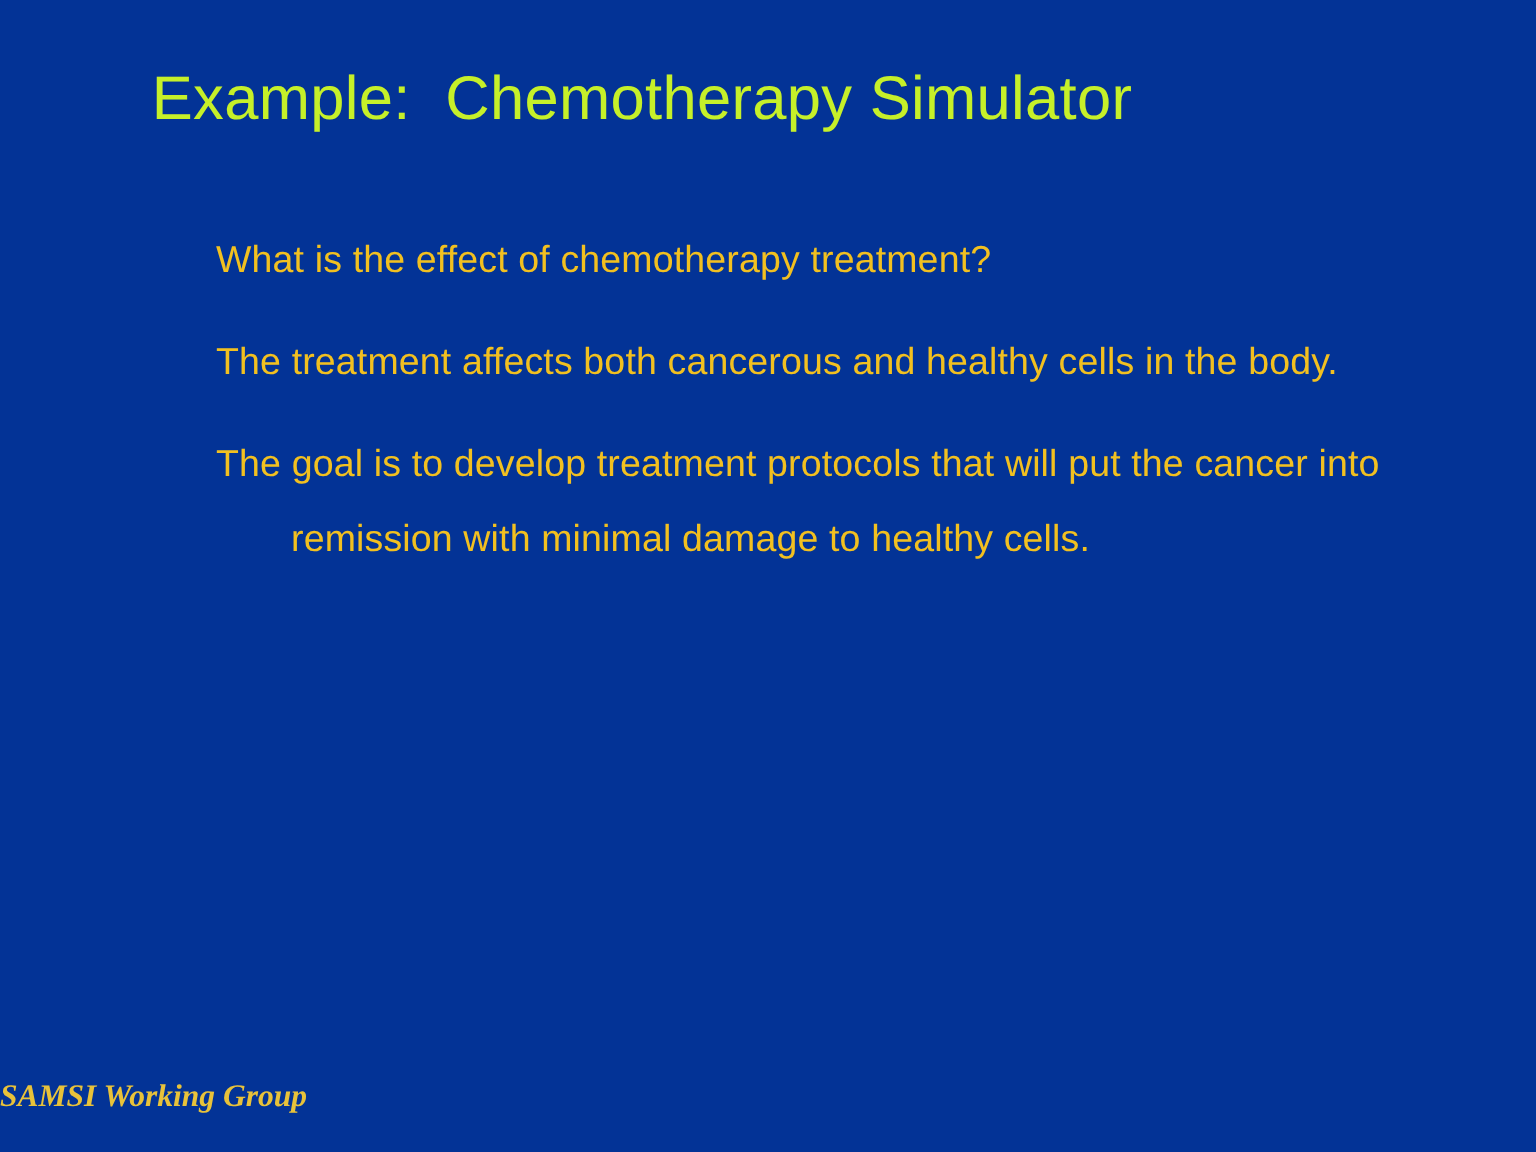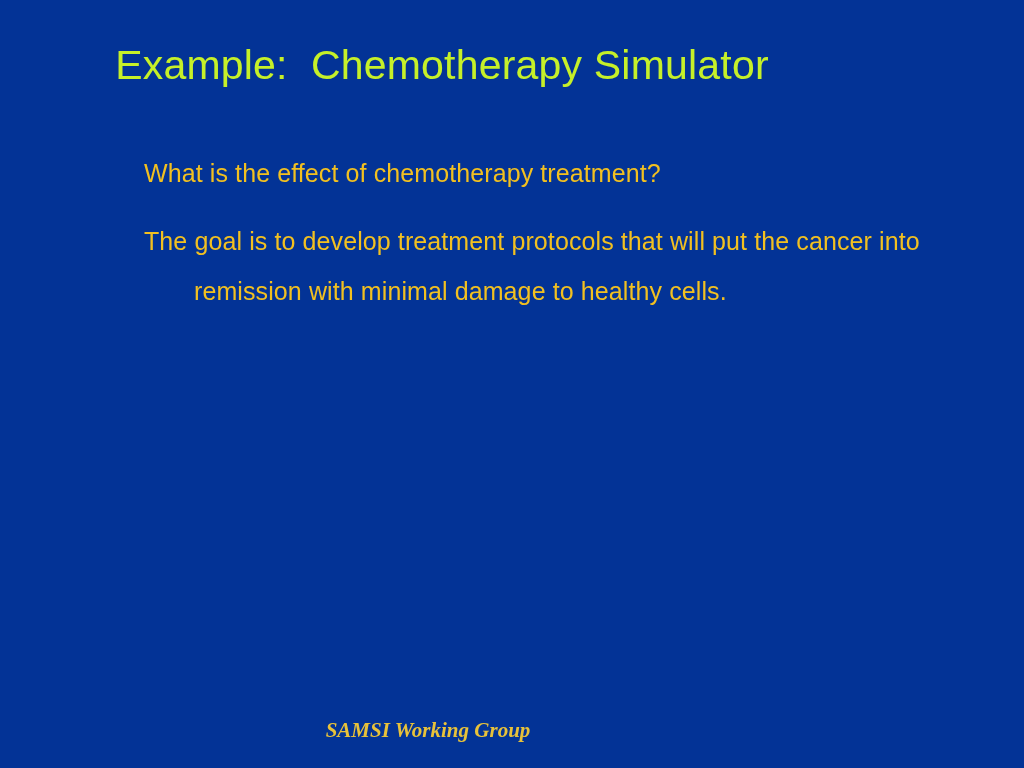"Example: Chemotherapy Simulator" #slide-title { left: 16px -> 2px }
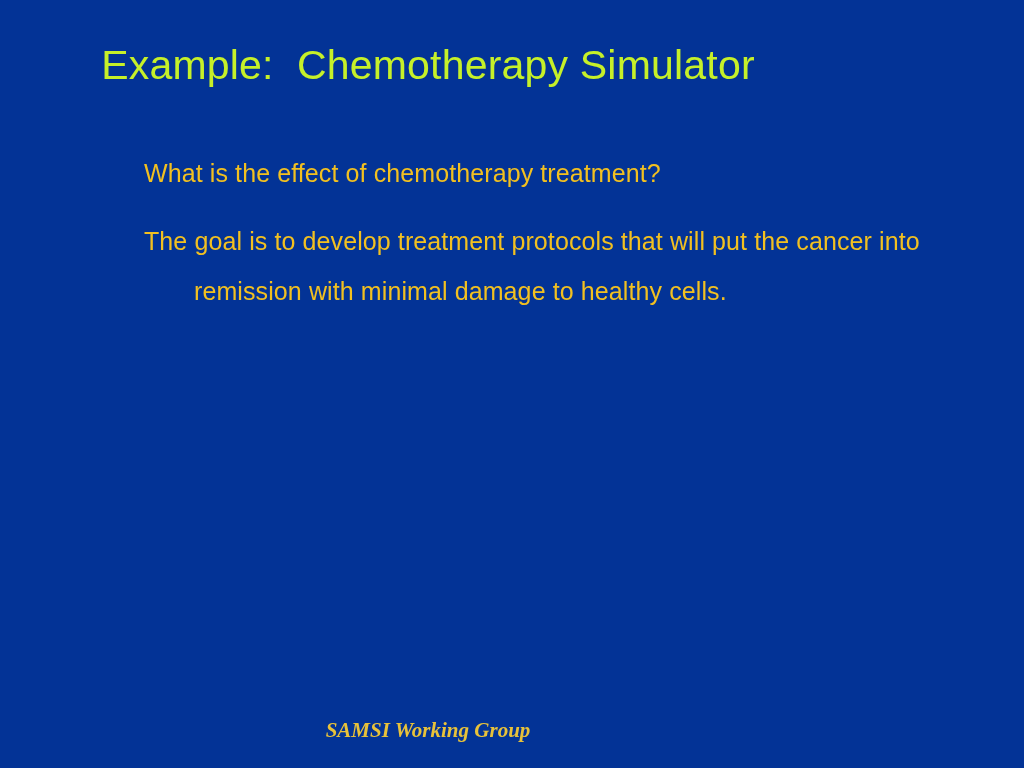"The treatment affects both cancerous" p.body-para { html: none -> <p>The treatment affects both cancerous and healthy cells in the body.</p> }
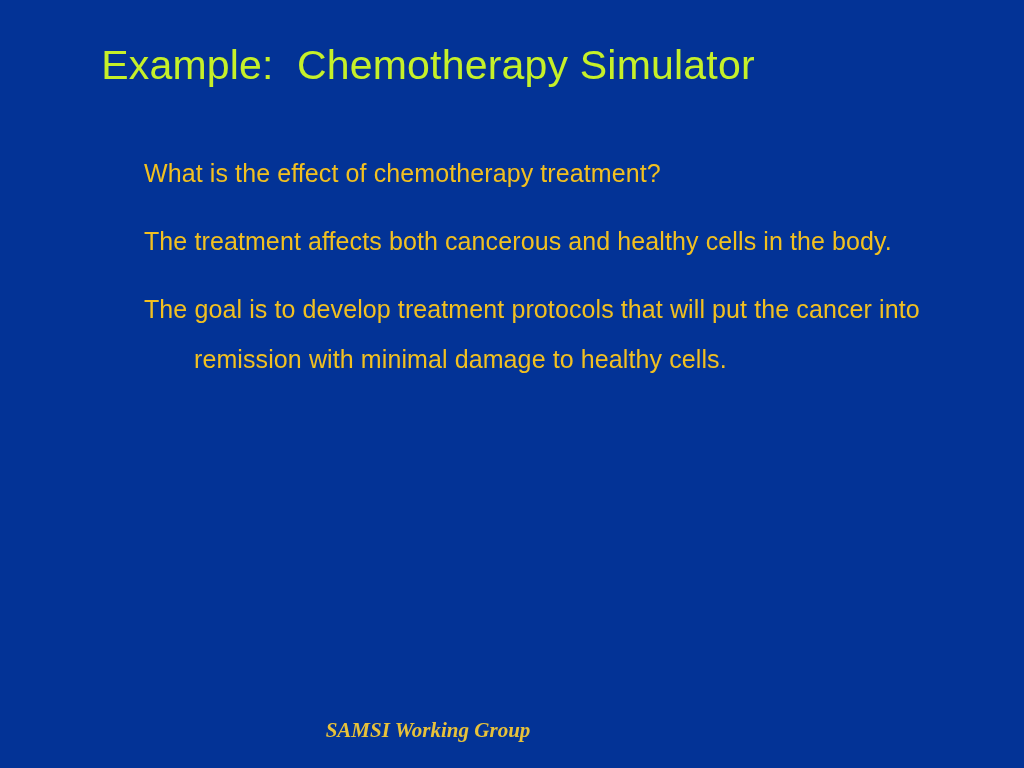"SAMSI Working Group" #footer { text-align: center -> none }
